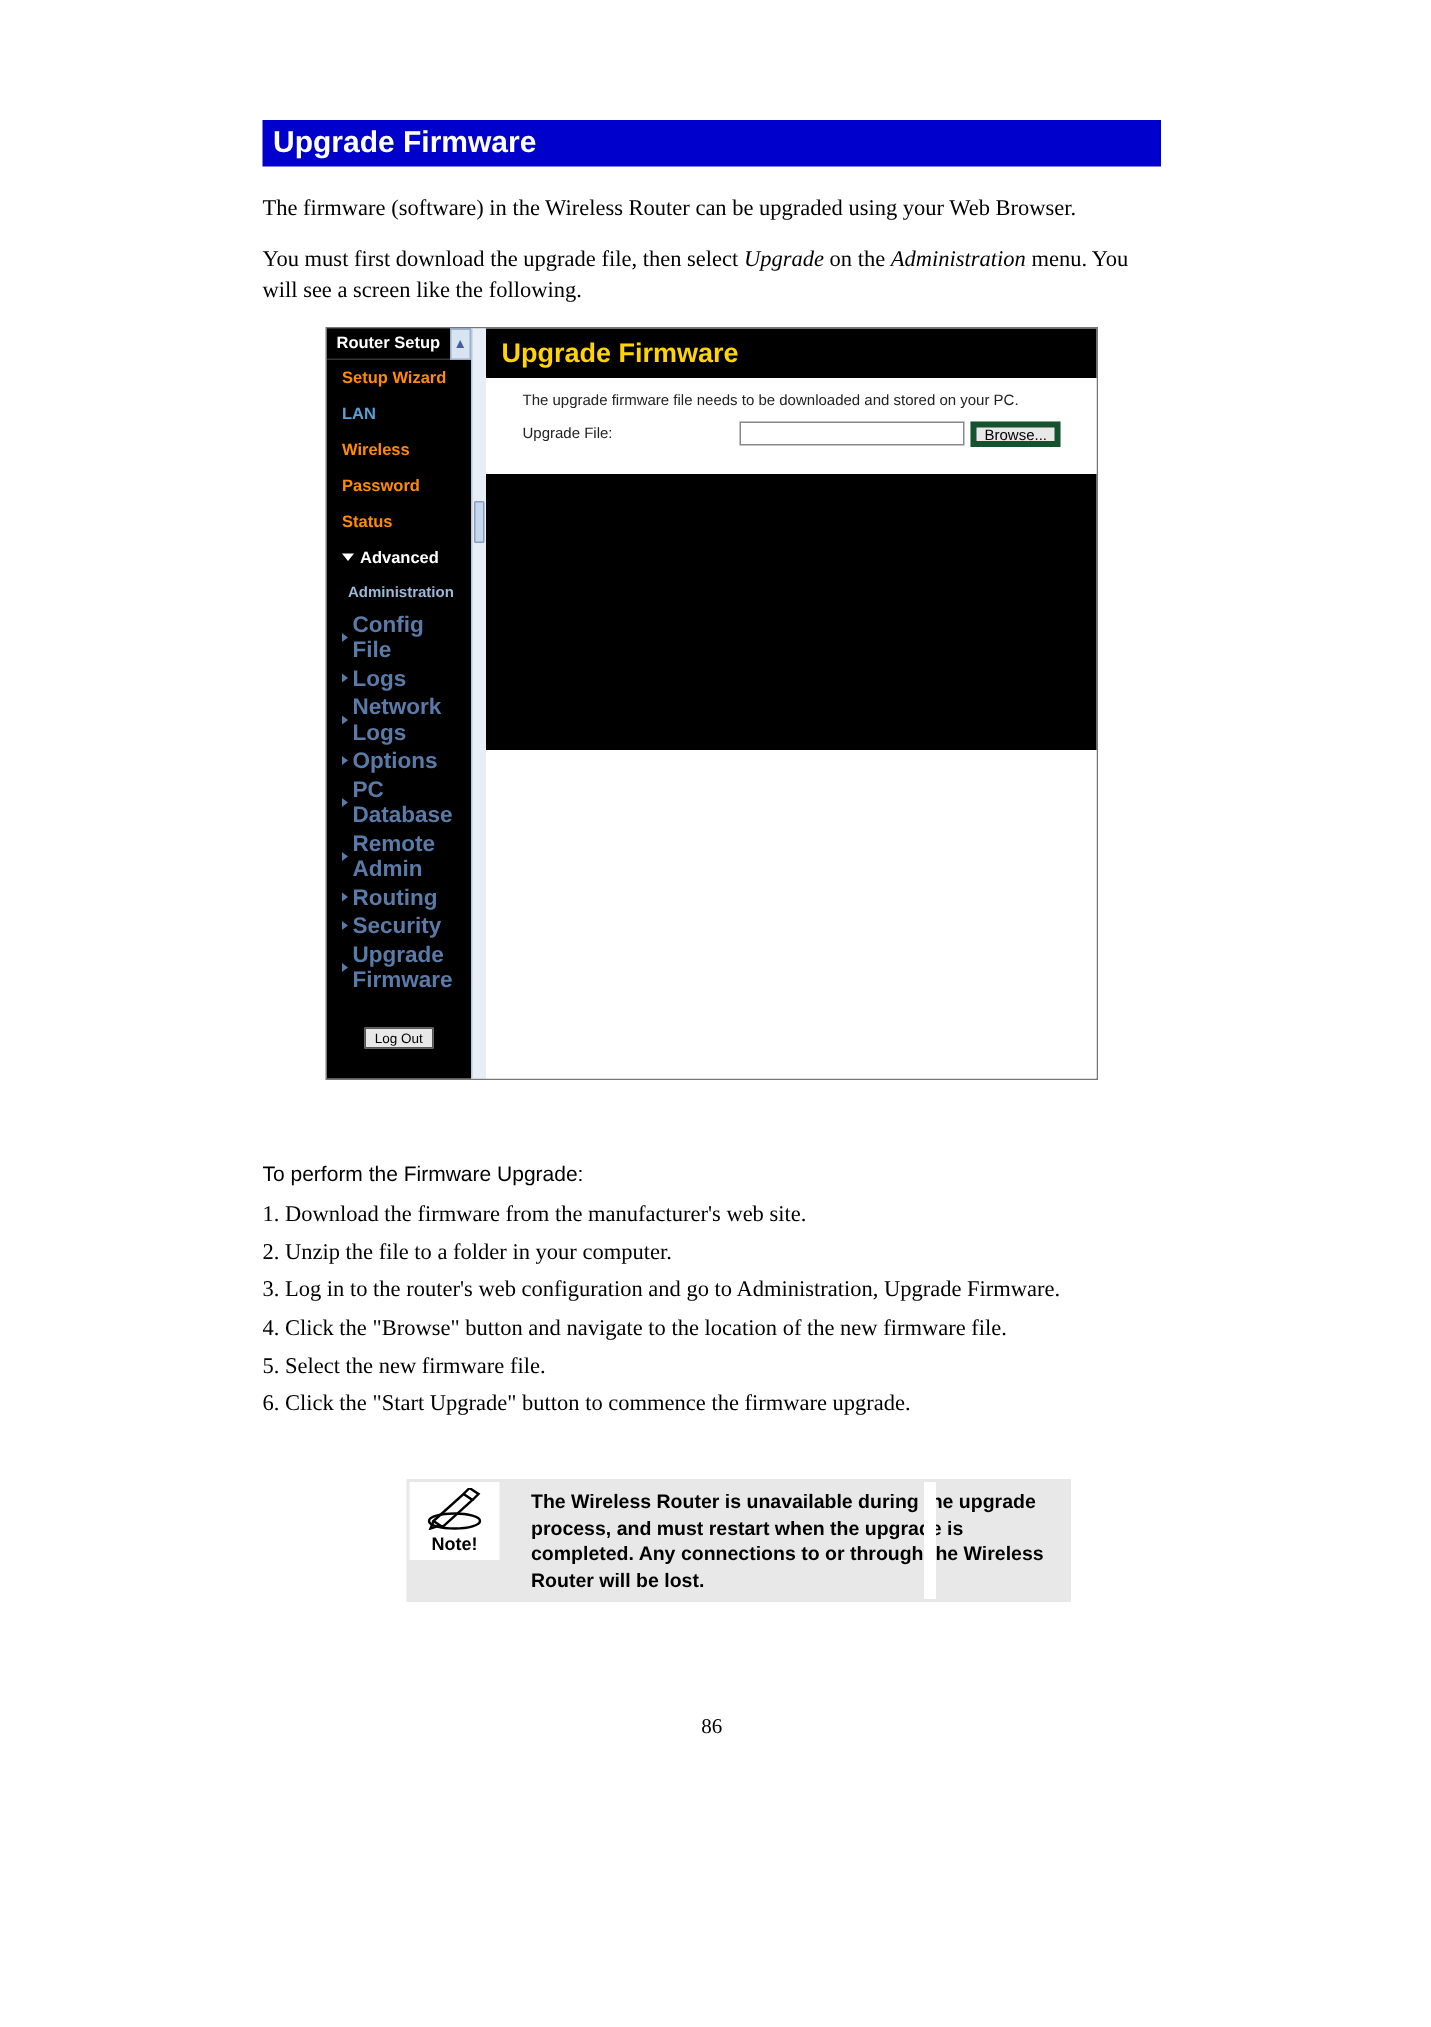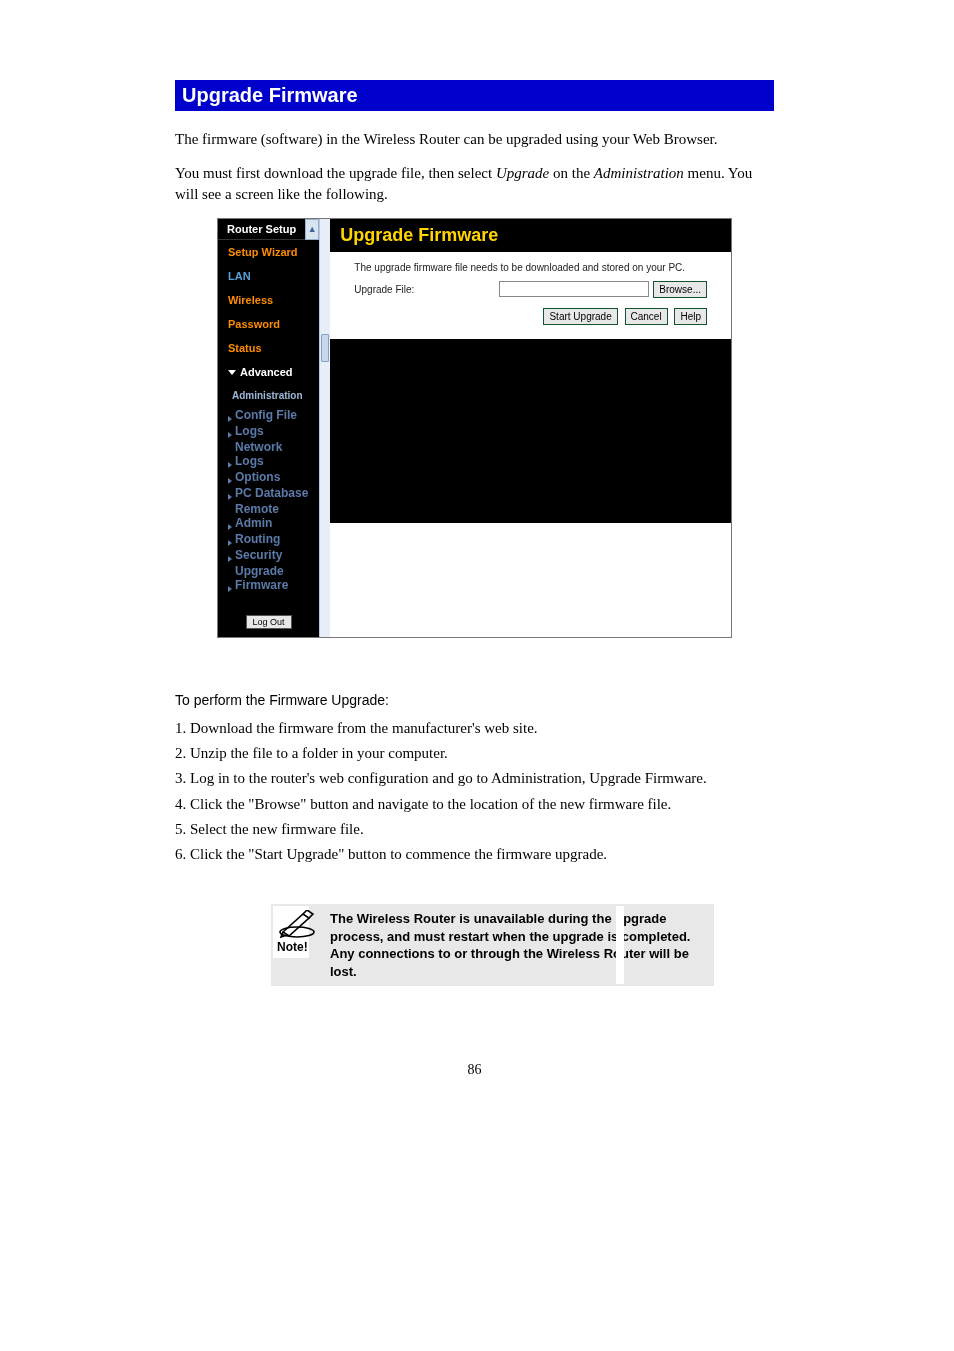"Router Setup" .sidebar { padding-bottom: 8px -> 20px }
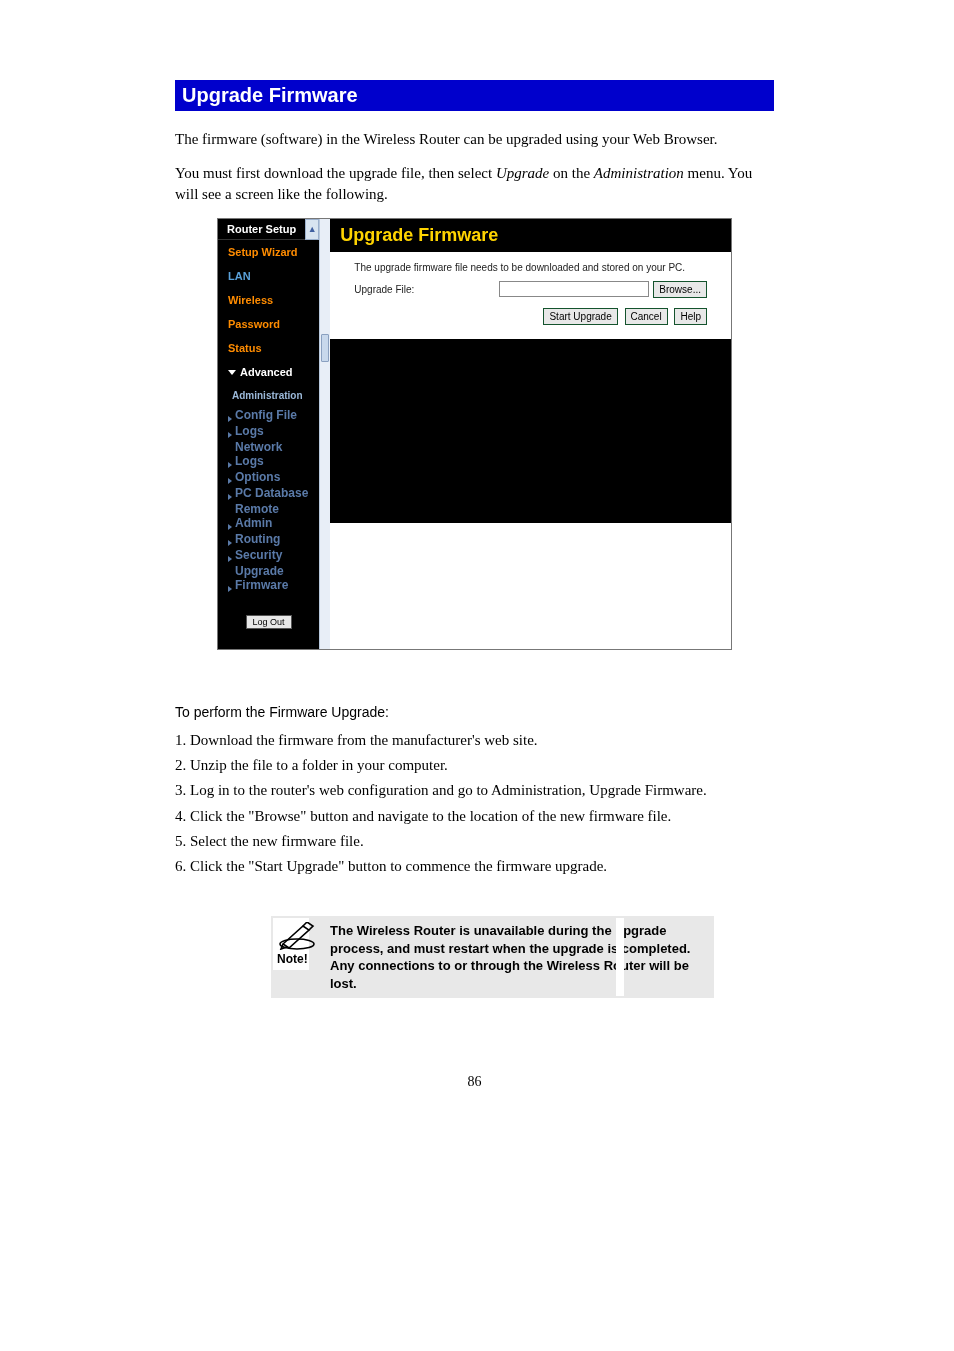"Browse..." .win-btn { border: 1px solid #14532d -> 4px solid #14532d }
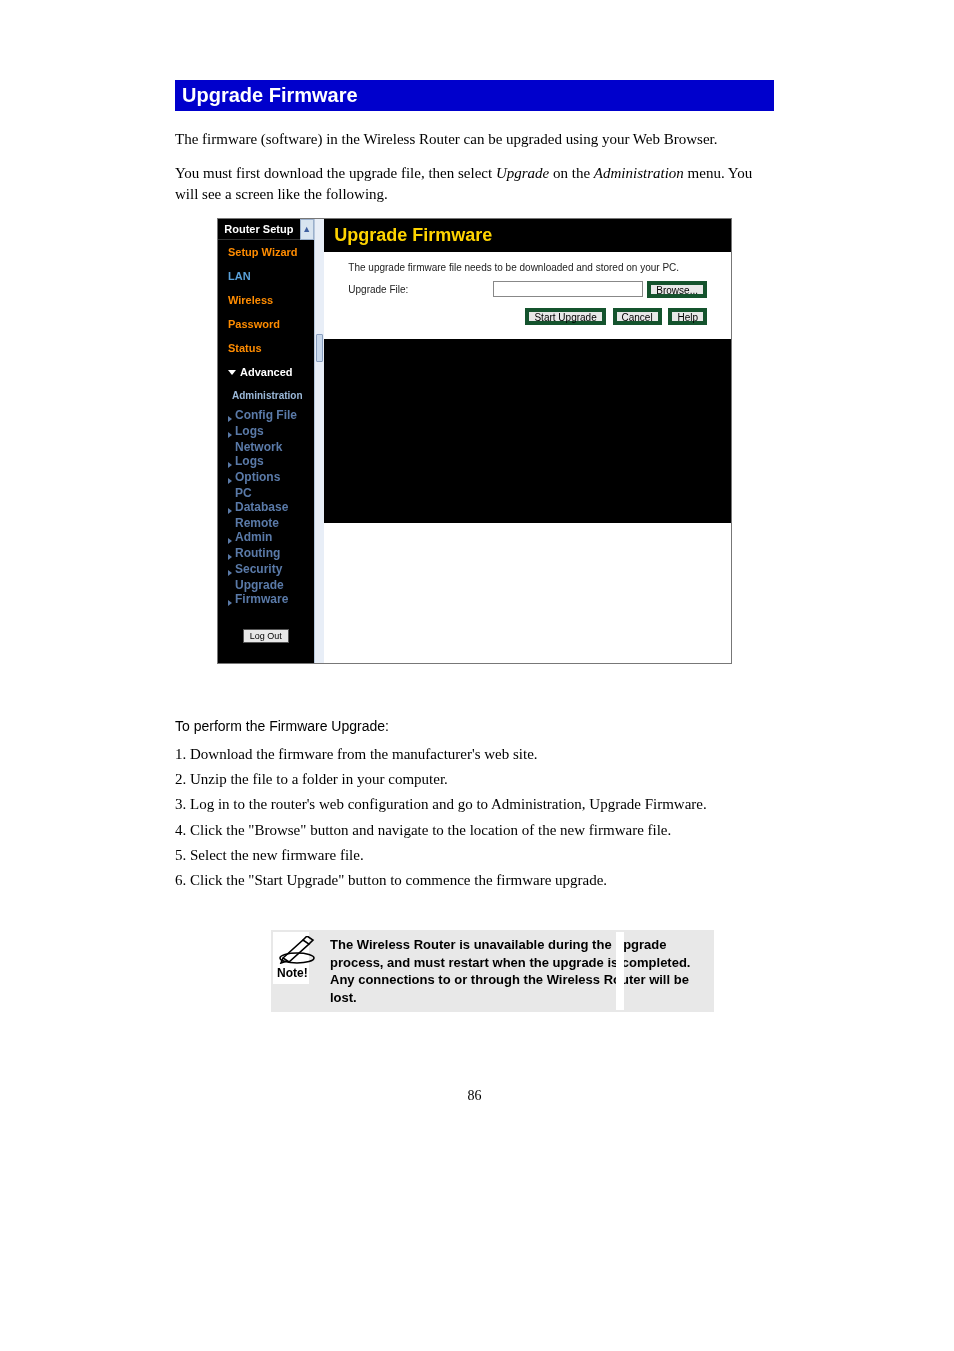"Start Upgrade Cancel Help" div.btn-row { html: <div> <button>Start Upgrade</button> <button>Cancel</button> <button>Help</button> </div> -> none }
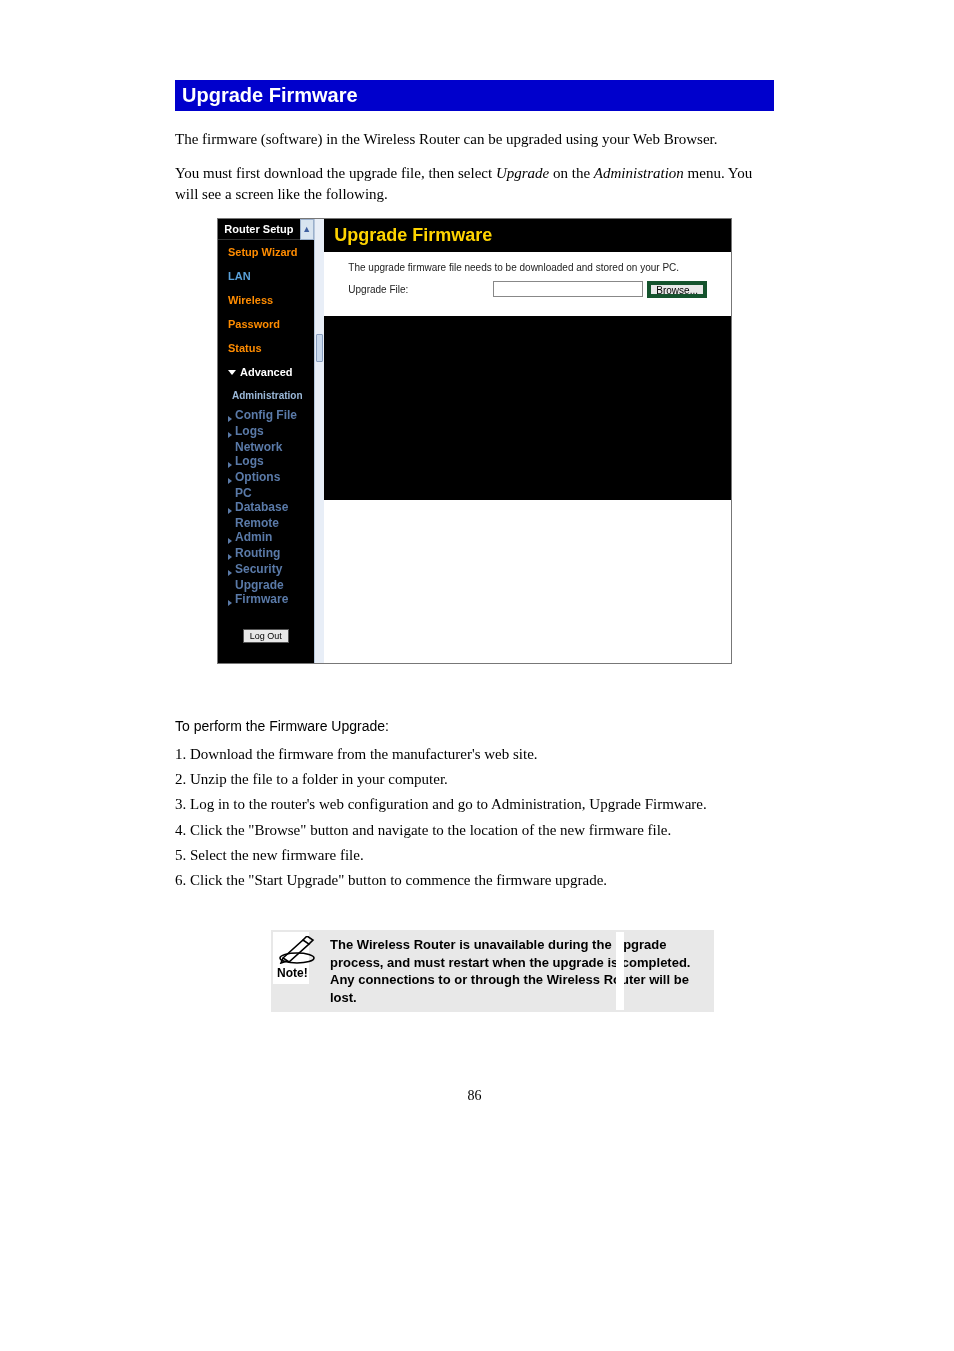"Config File" .sub-item { align-items: flex-end -> center; font-size: 12px -> 15px }
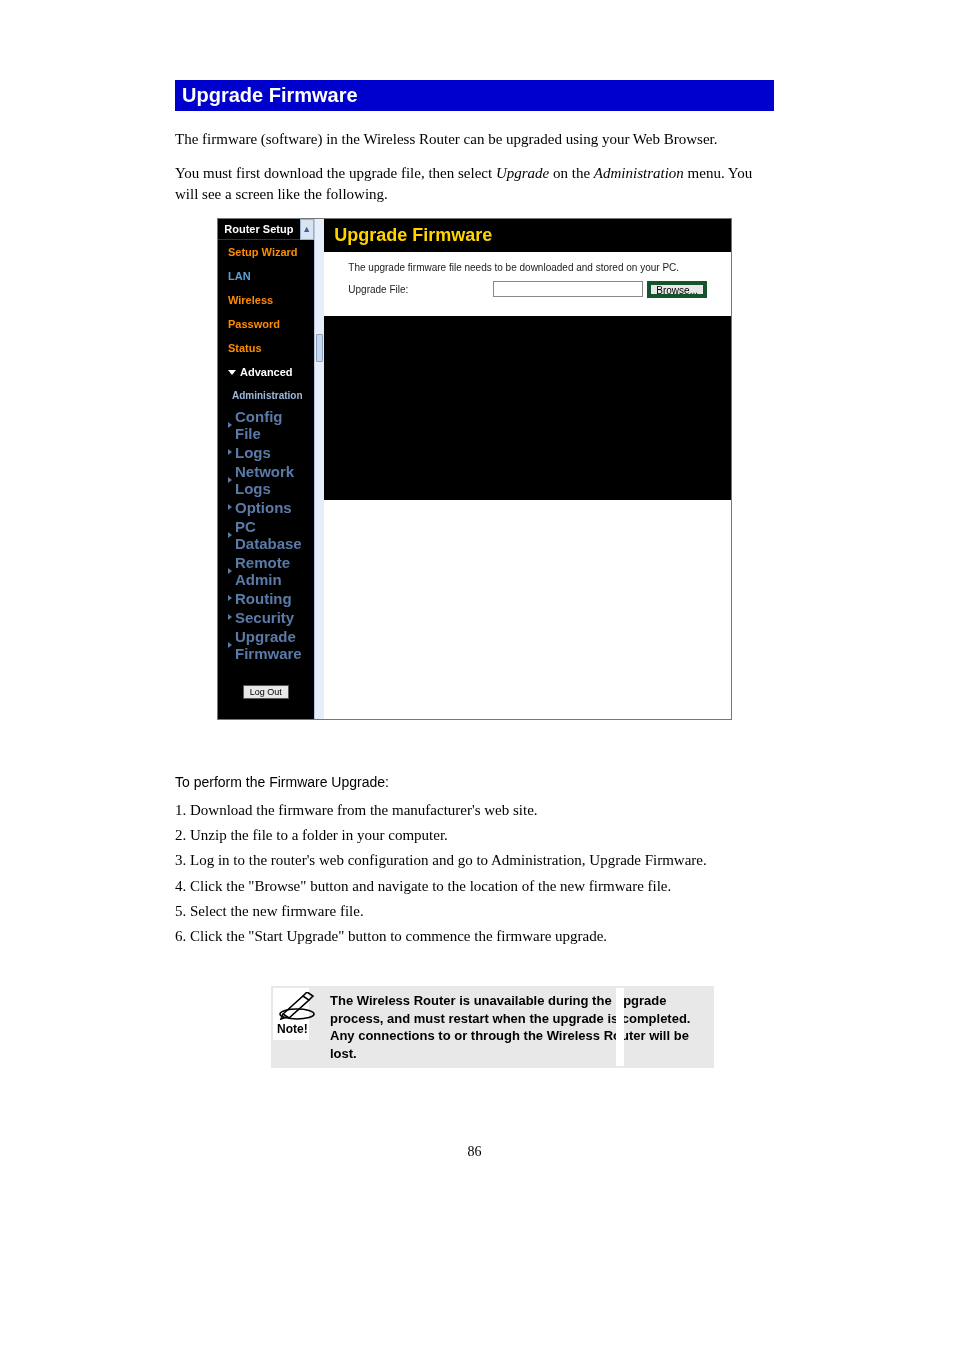"Note!" .note-icon-cell { width: 36px -> 60px }
